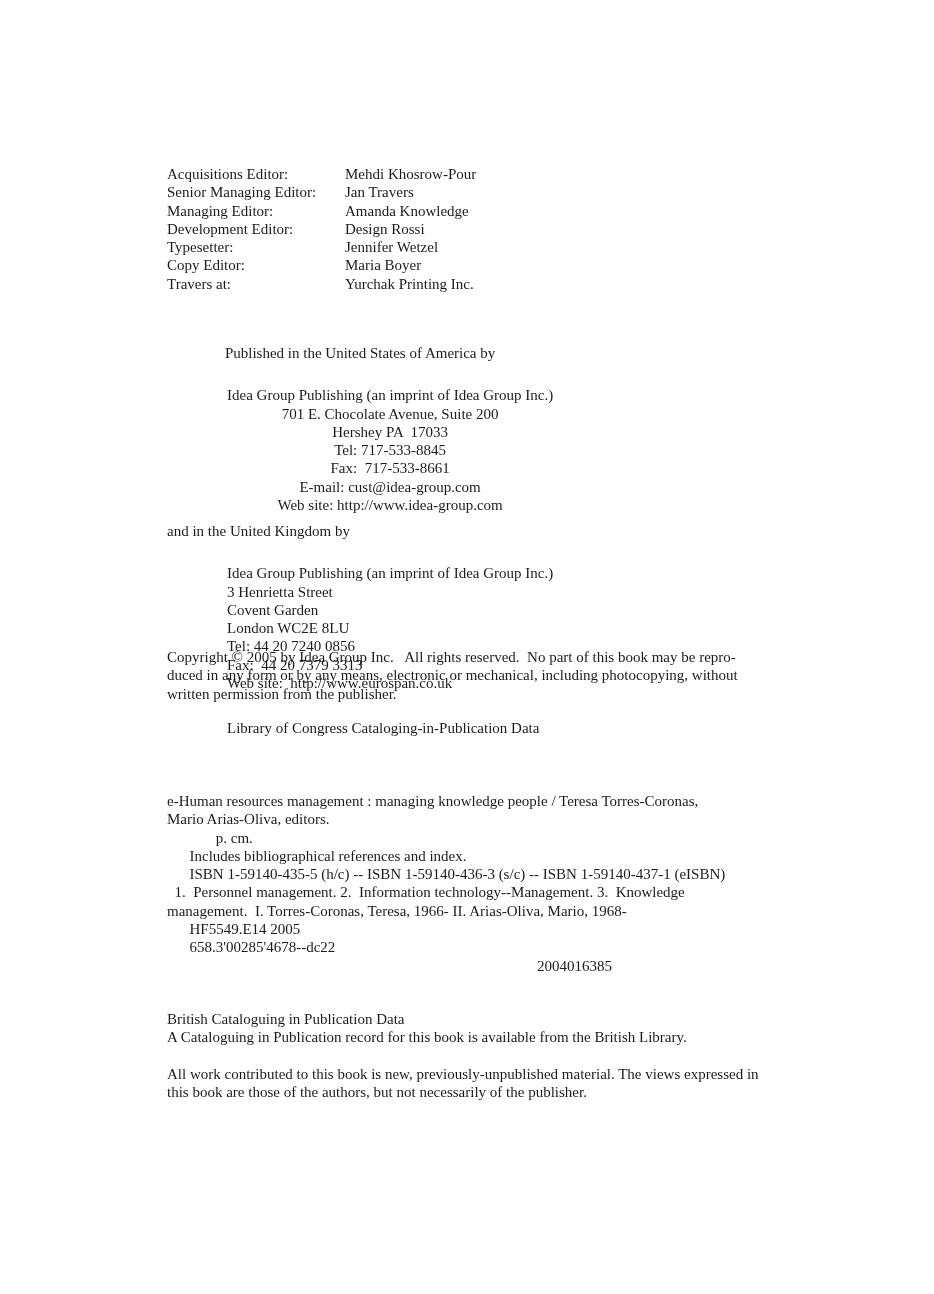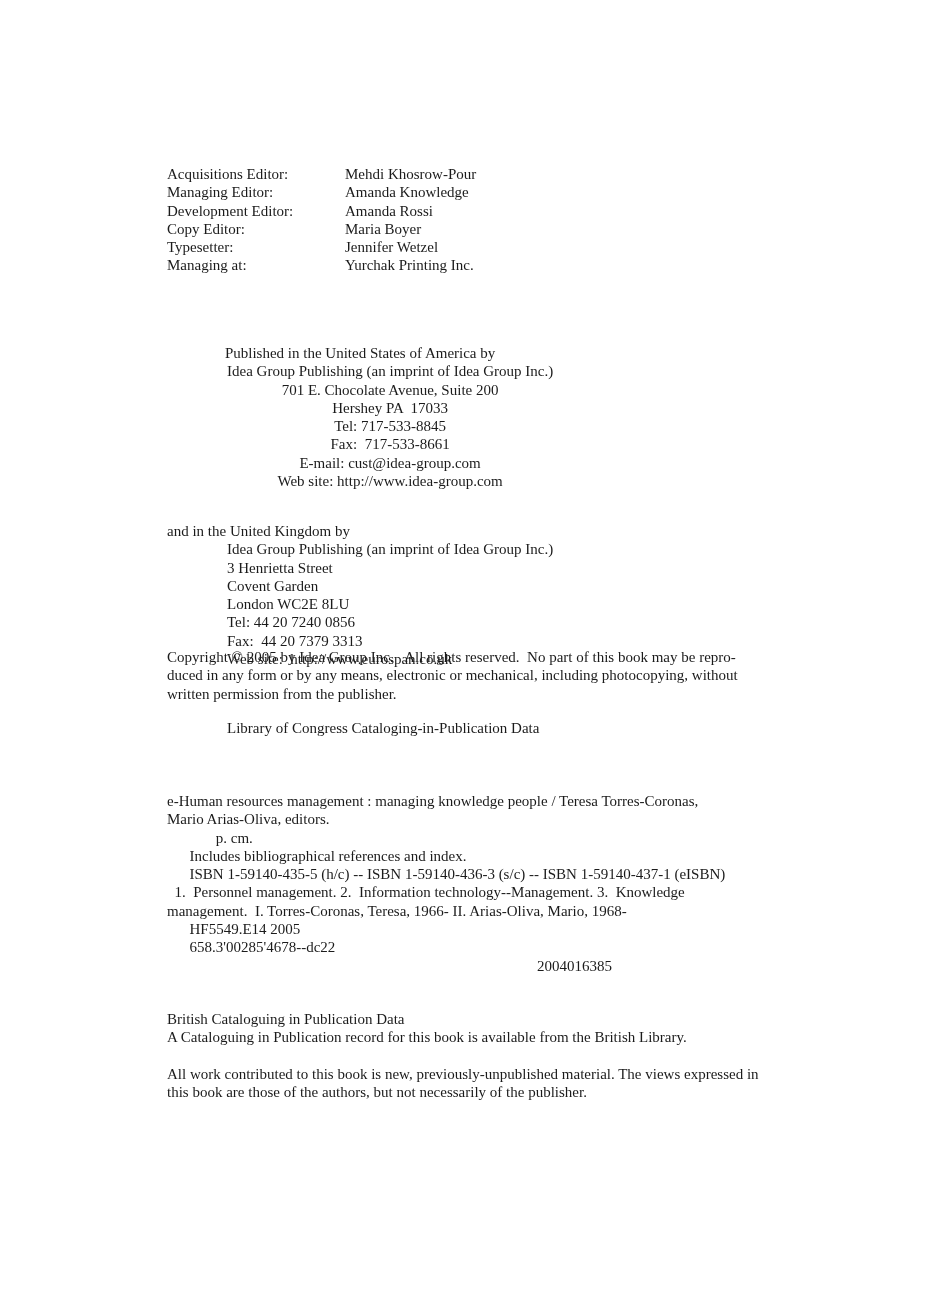"Senior Managing Editor:" div.credit-row { html: none -> <div> <span>Senior Managing Editor:</span> <span>Jan Travers</span> </div> }
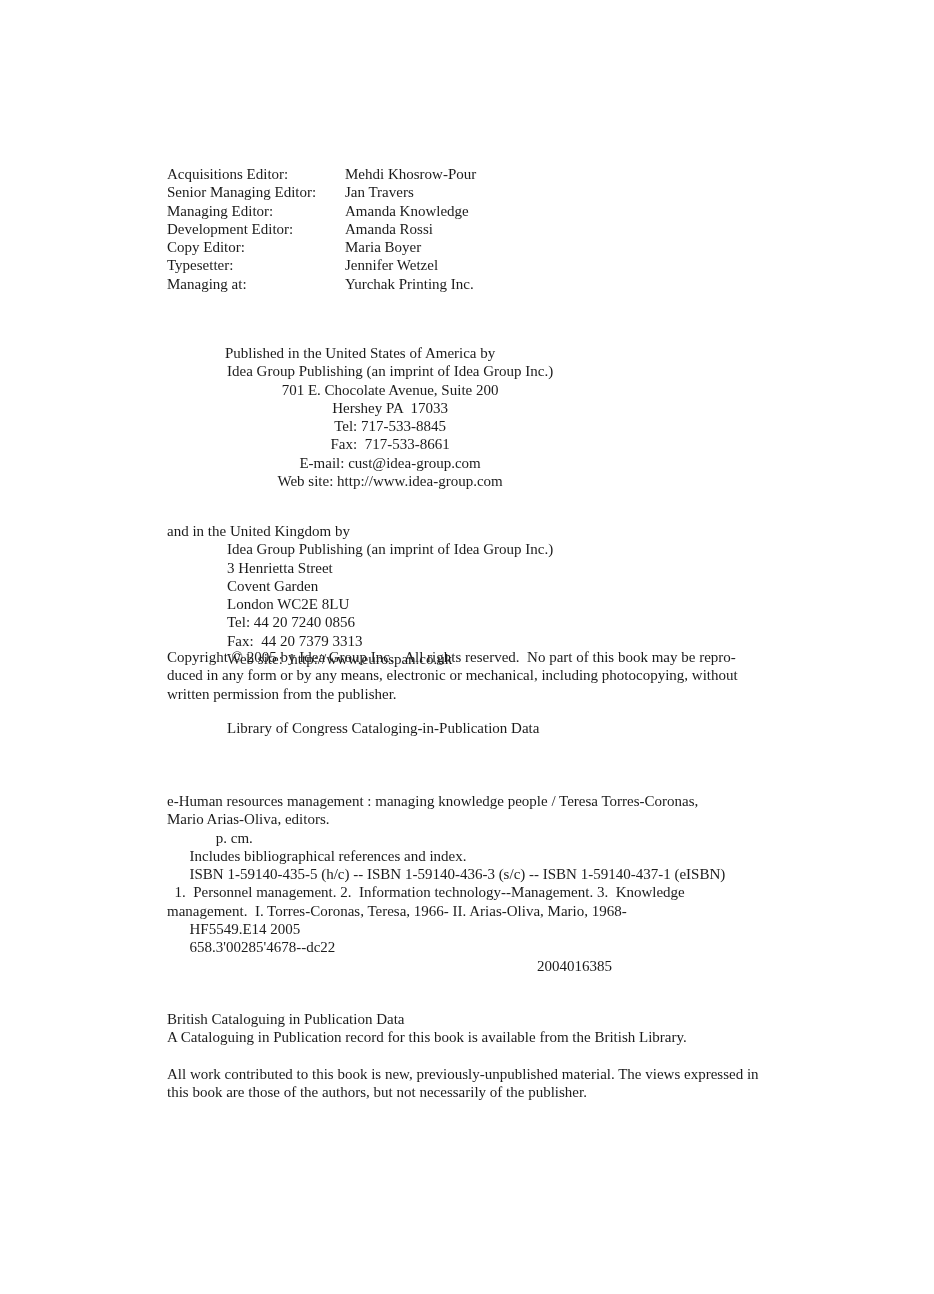"Amanda Rossi" span.credit-value { text: Amanda -> Design }
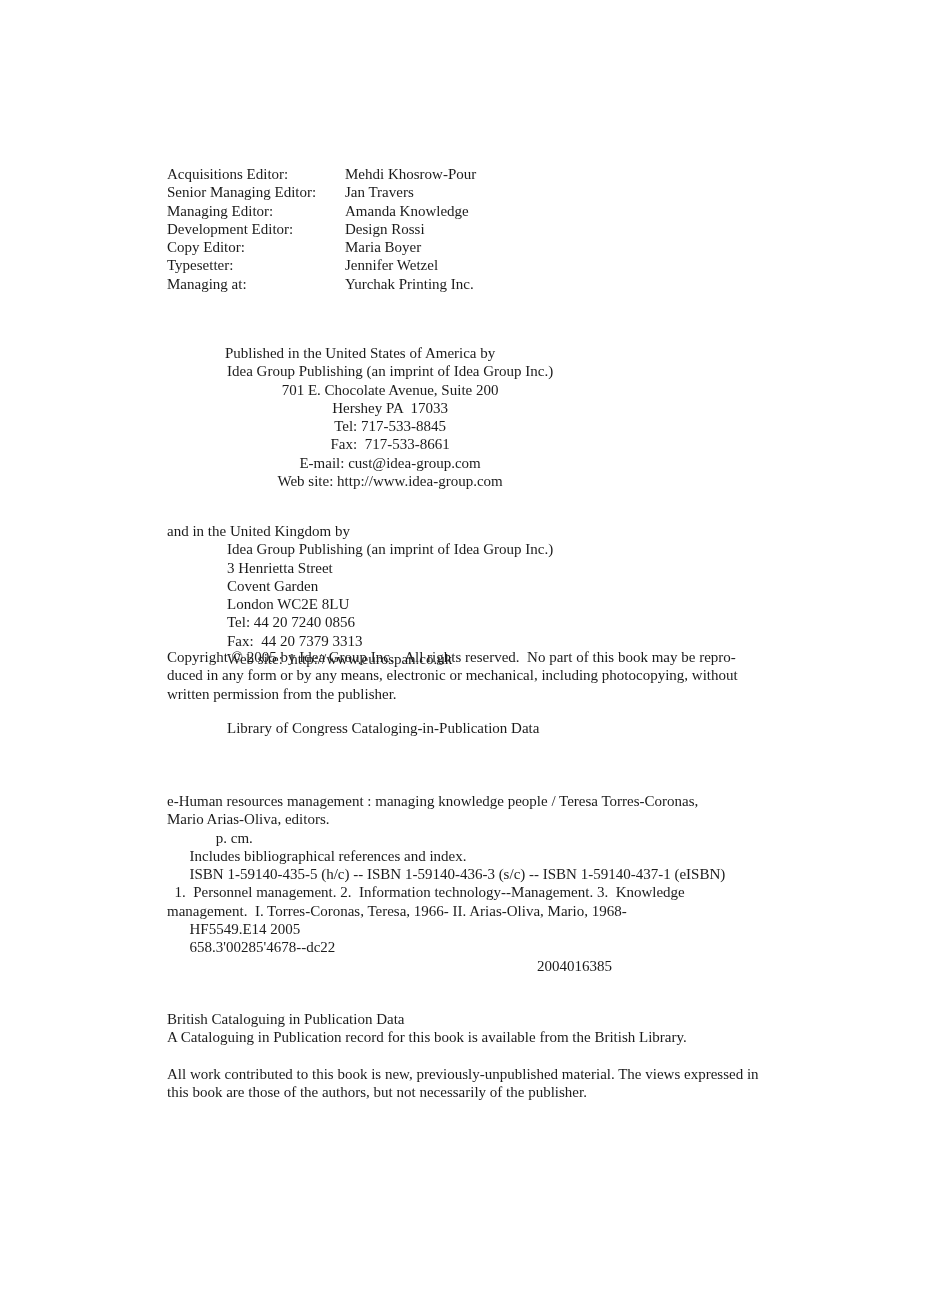"Copy Editor:" div.credit-row { order: before "Typesetter:" -> after "Typesetter:" }
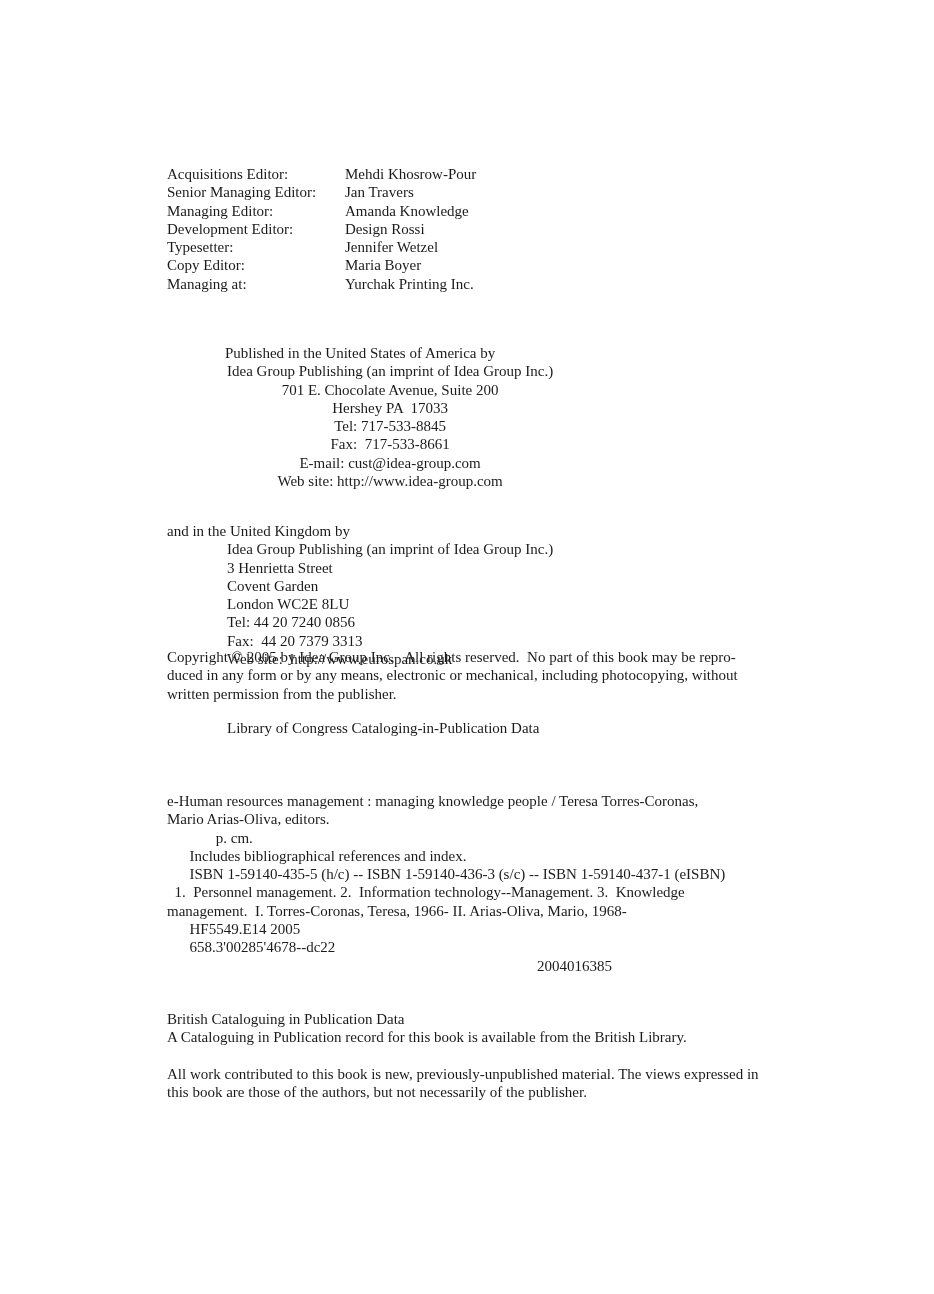"Managing at:" span.credit-label { text: Managing -> Travers }
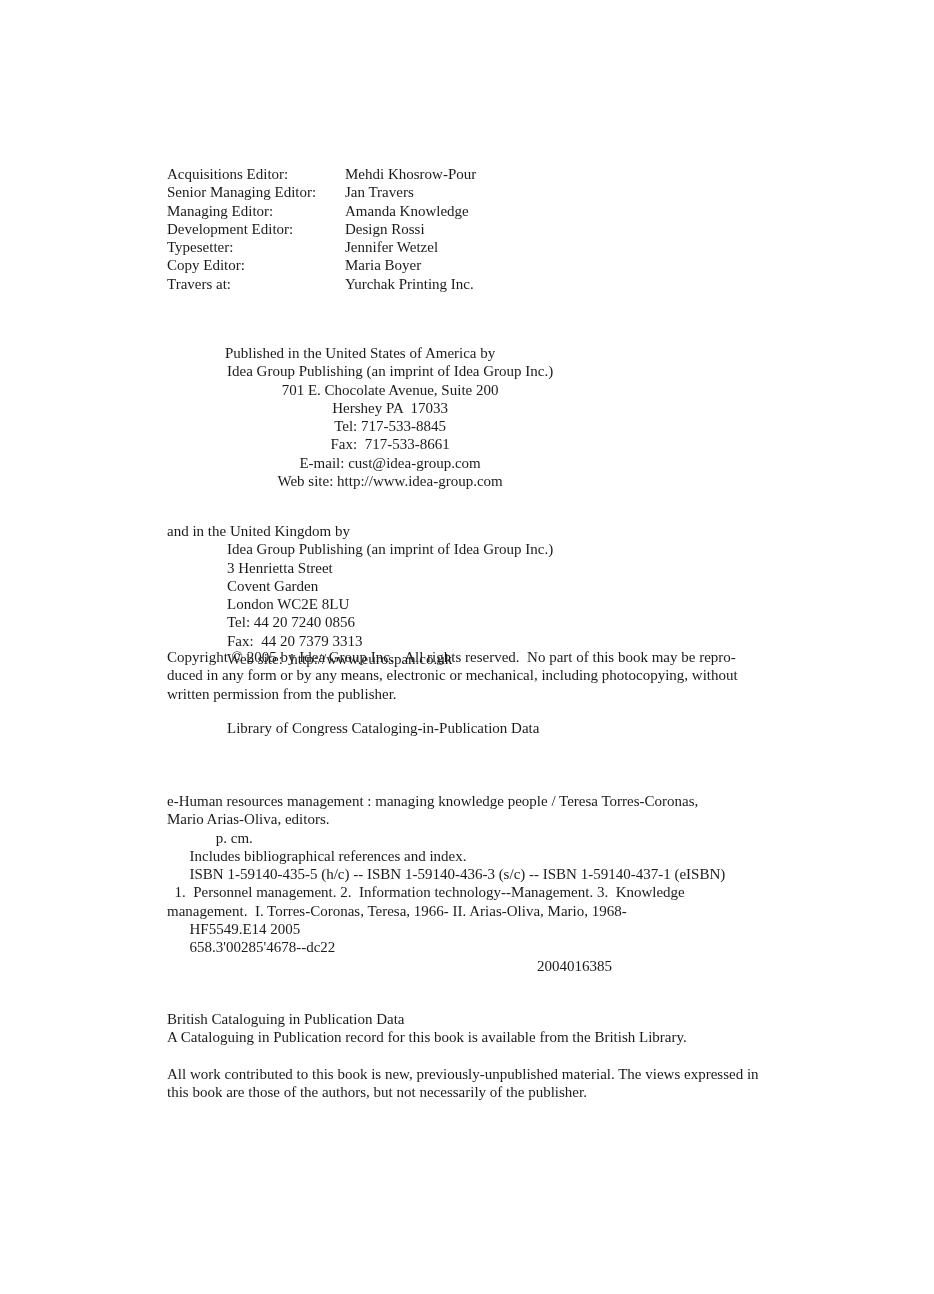"Idea Group Publishing (an imprint" .pub-address { margin-top: none -> 24px }
